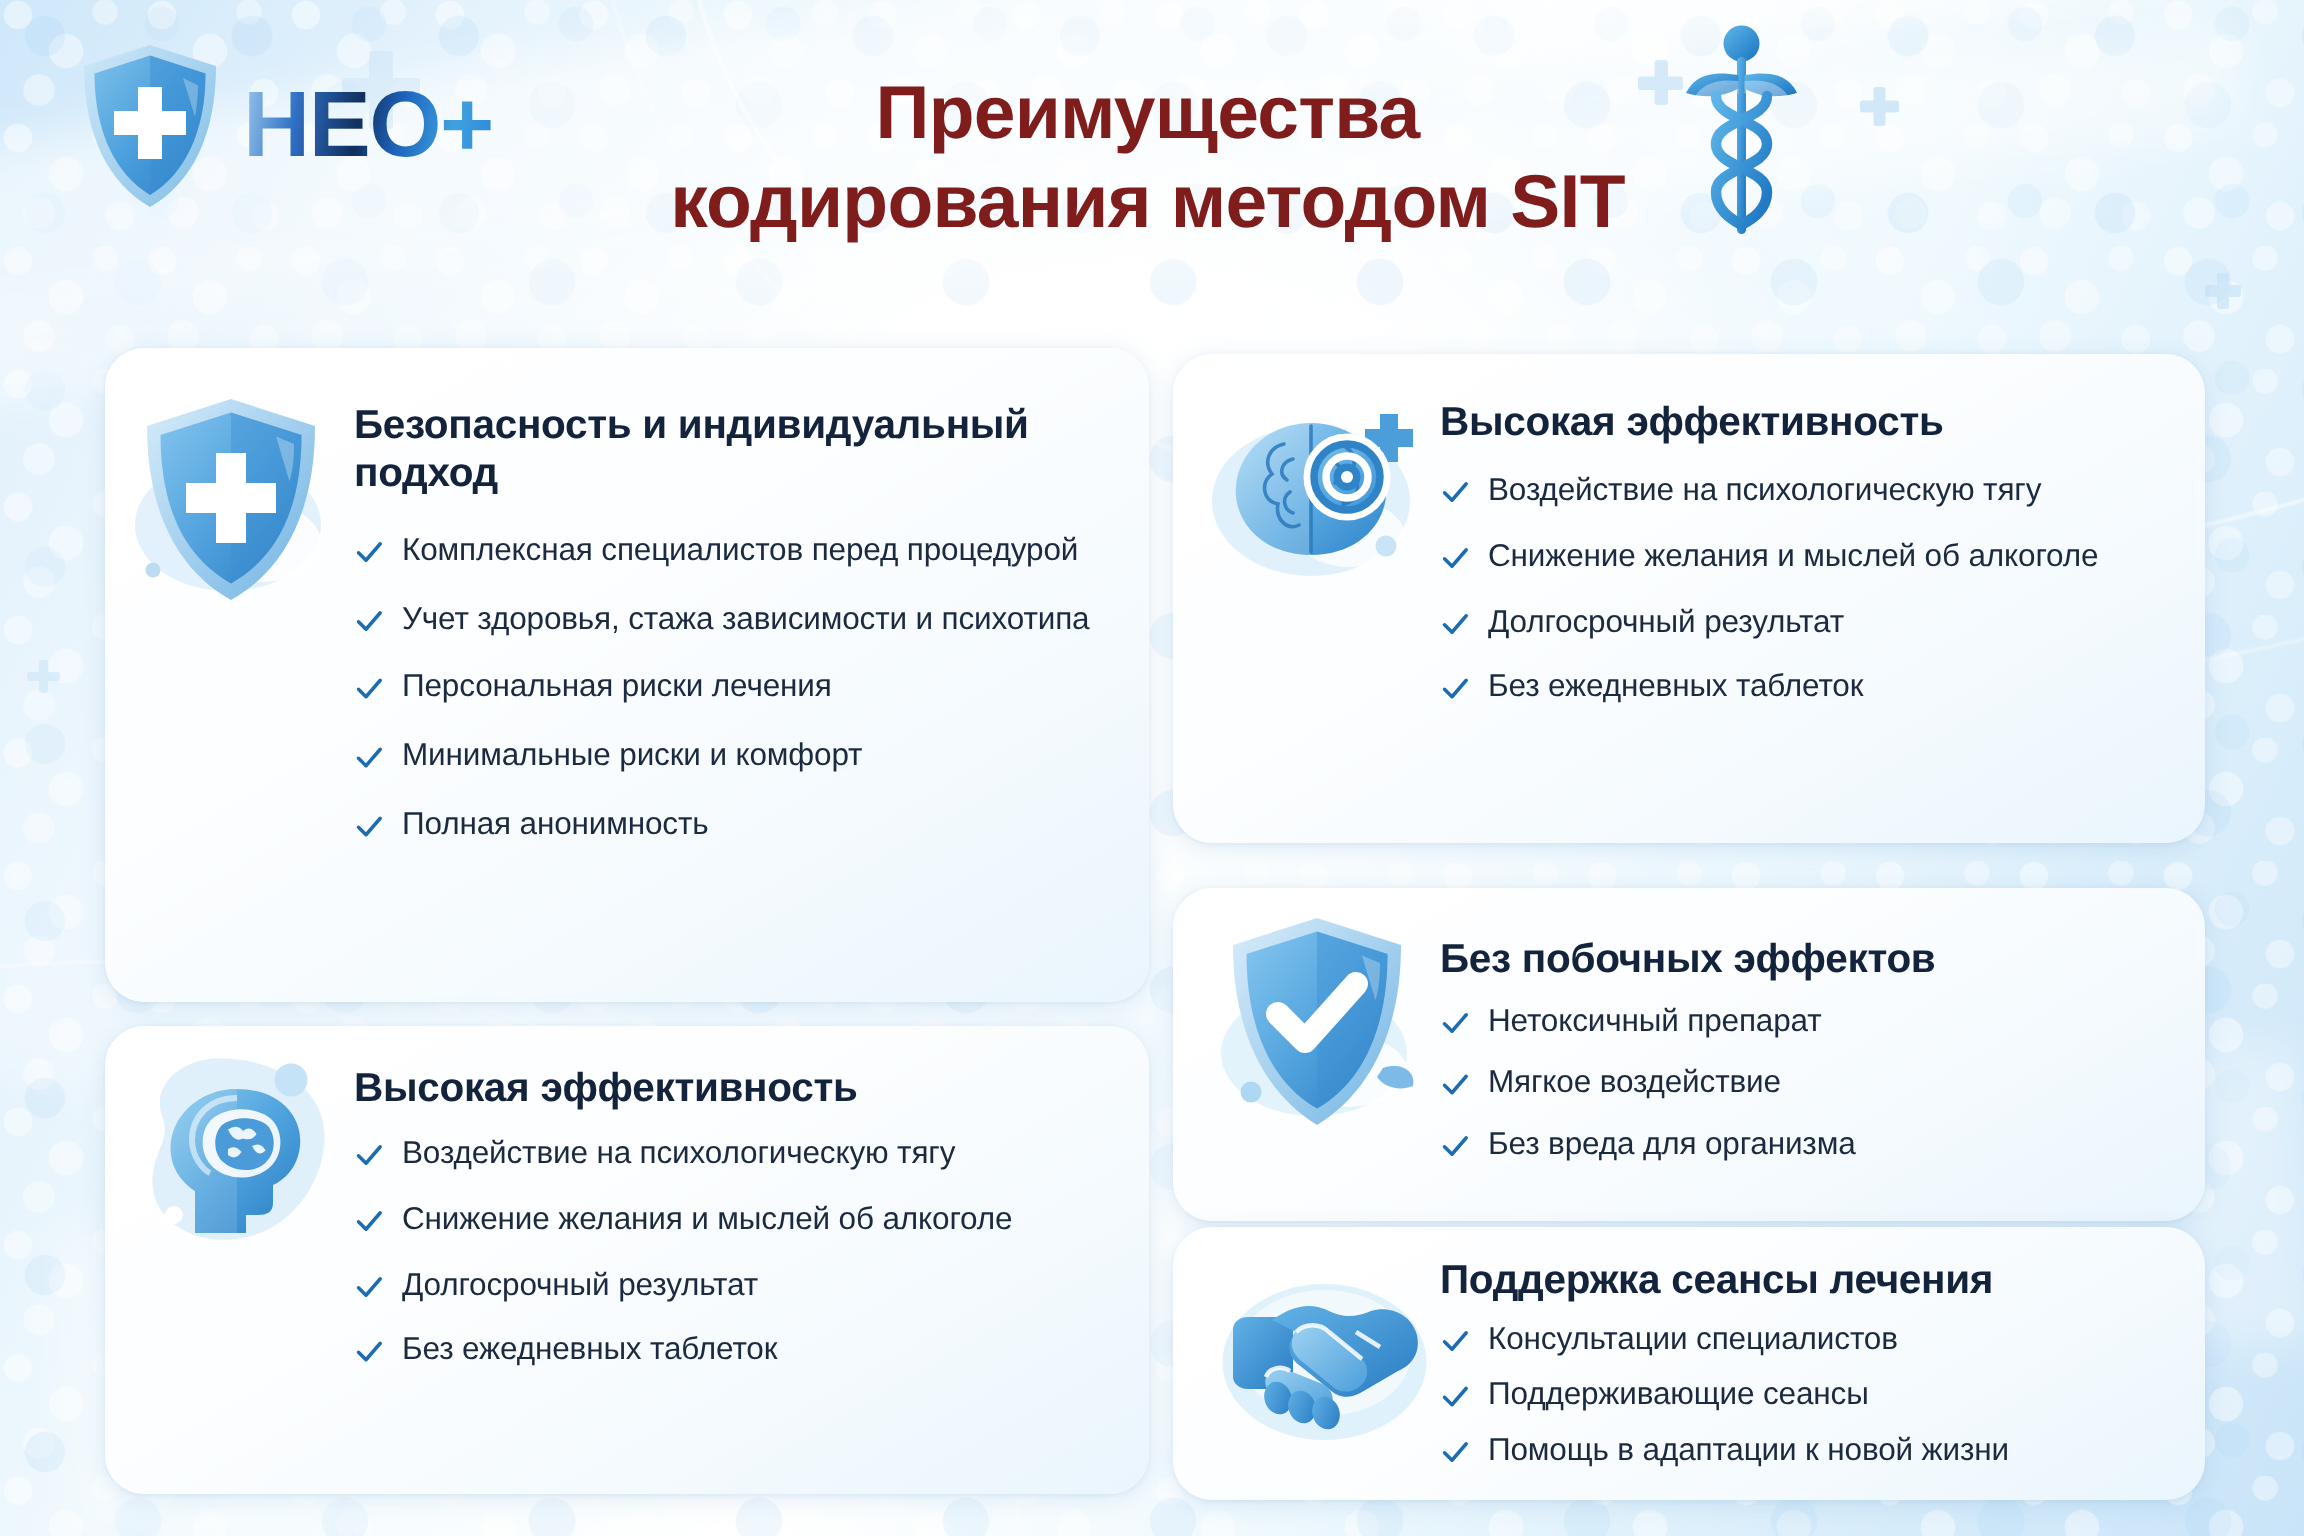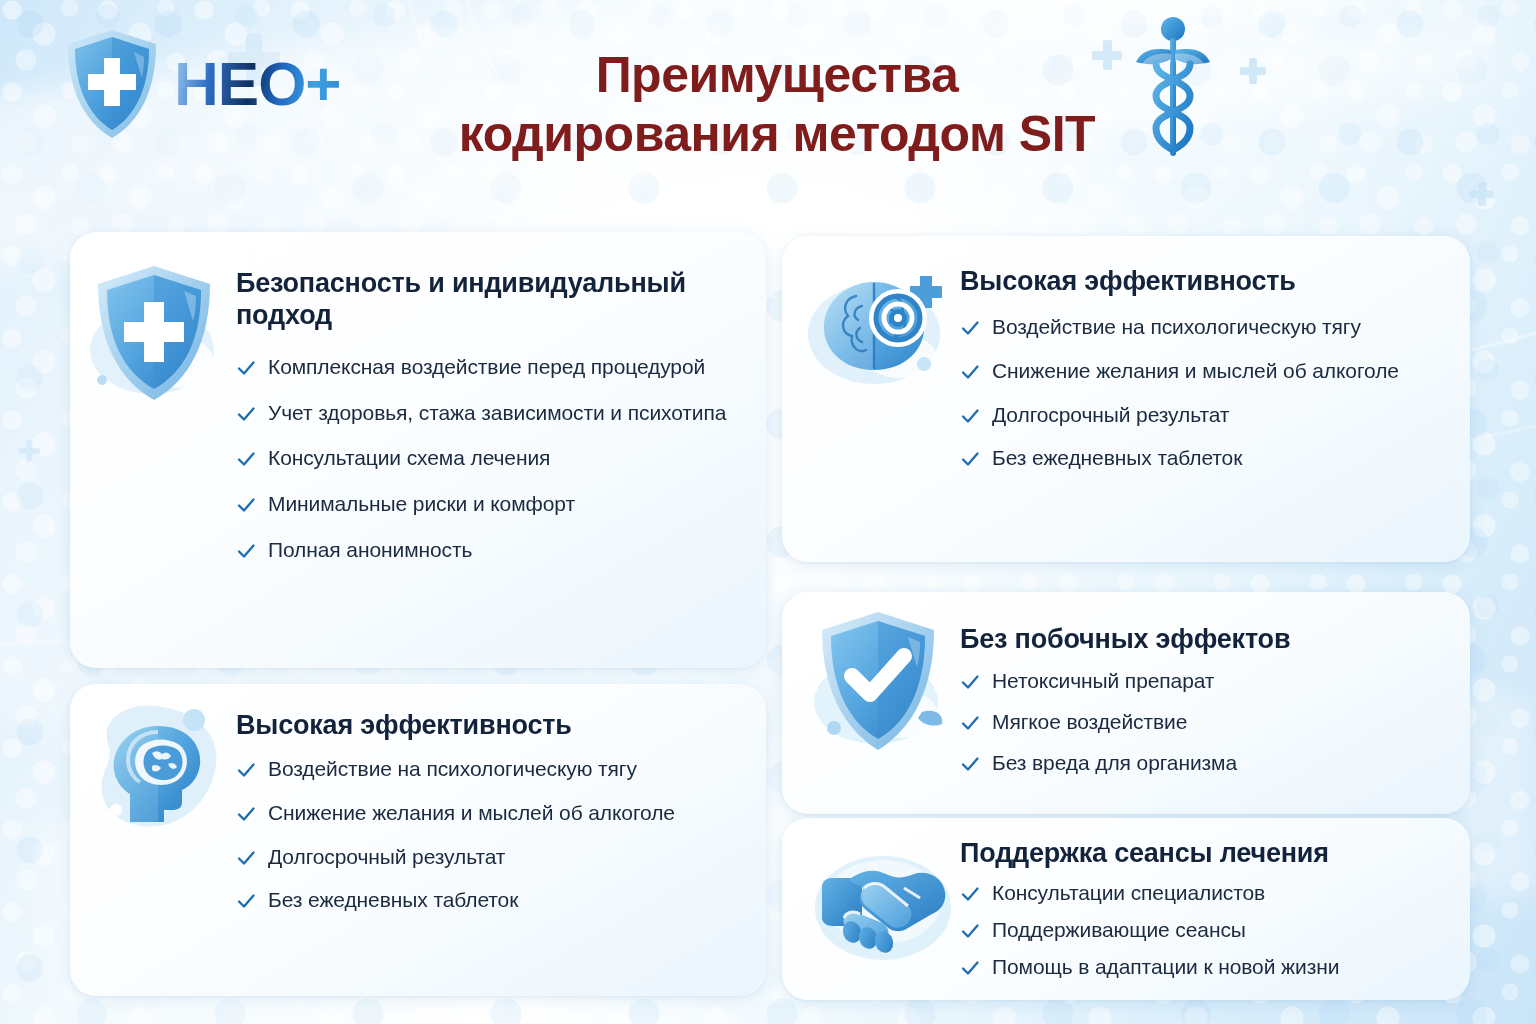"НЕО+" #header { left: 12px -> 0 }
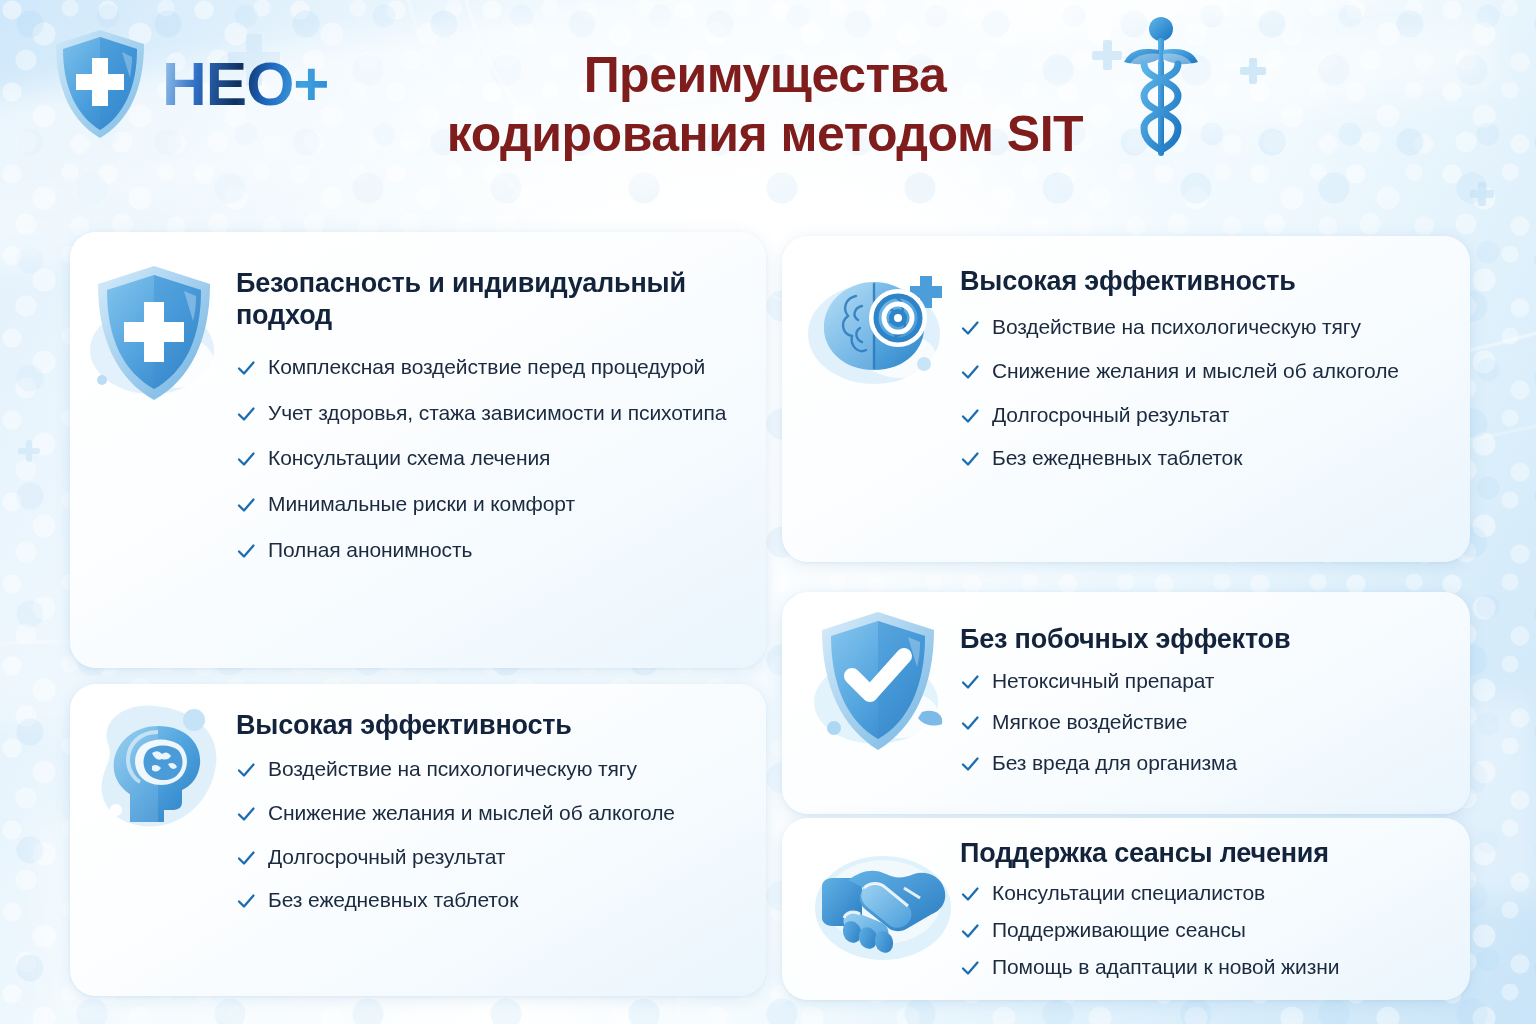"Комплексная воздействие перед процедурой" span.bullet-text { text: воздействие -> специалистов }
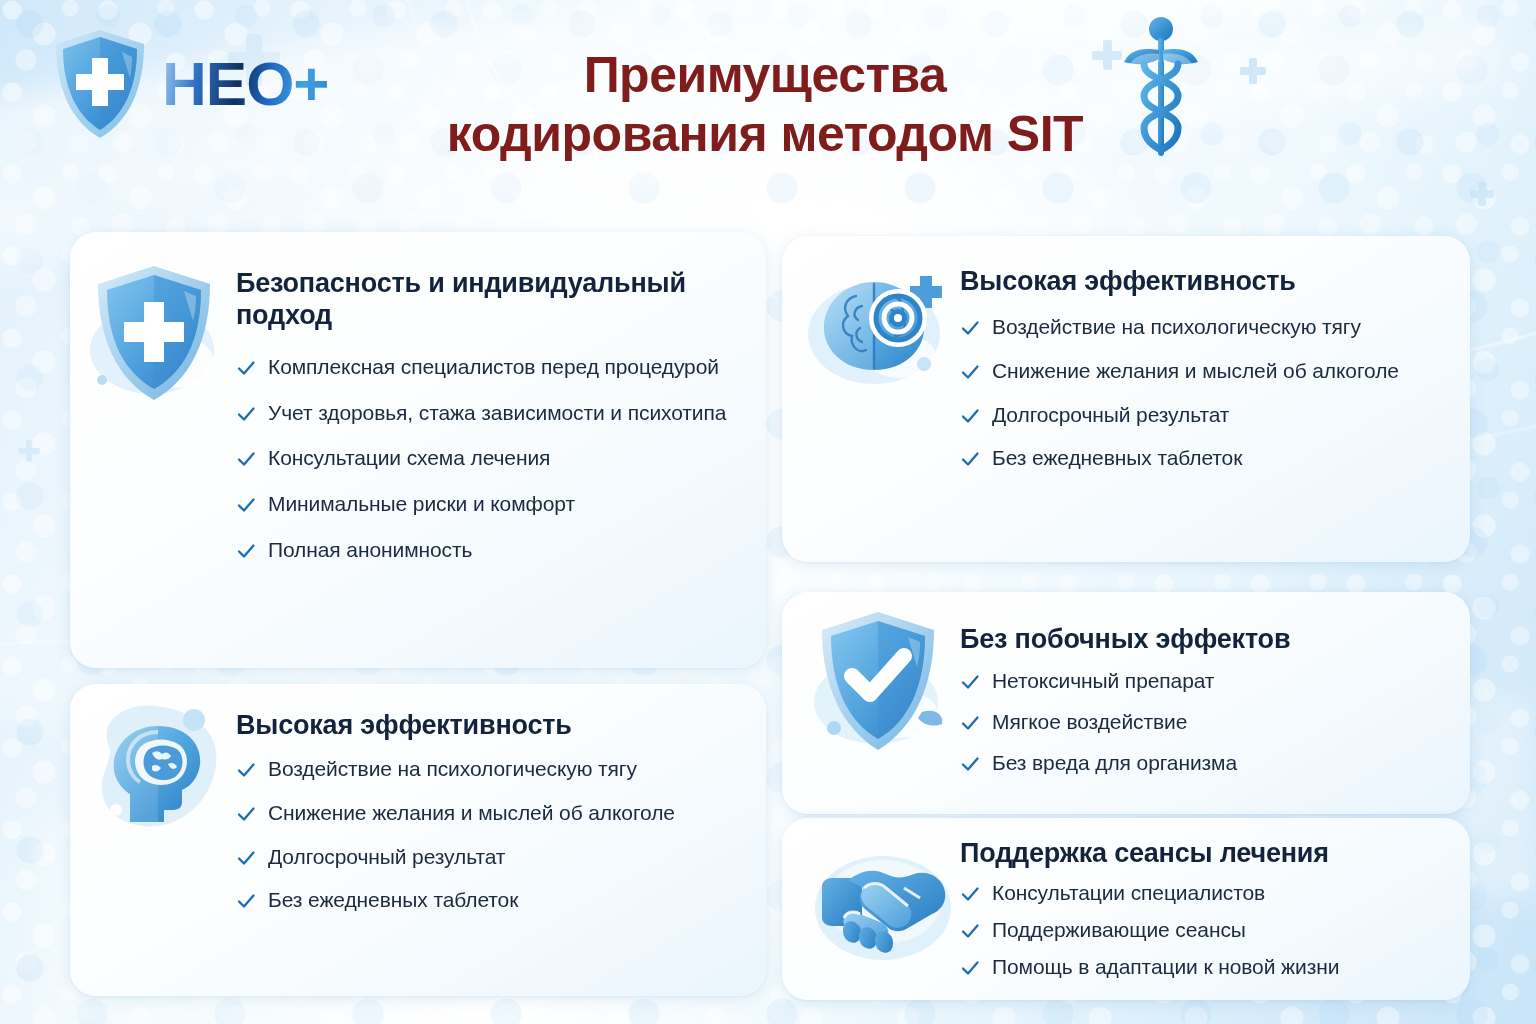"Консультации схема лечения" span.bullet-text { text: Консультации схема -> Персональная риски }
